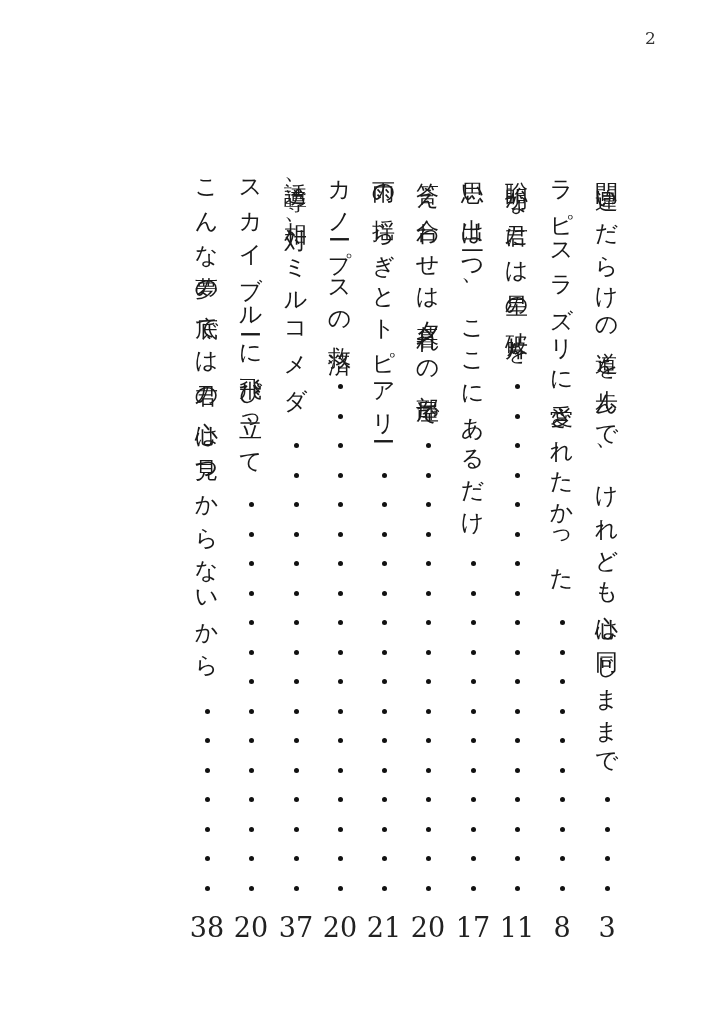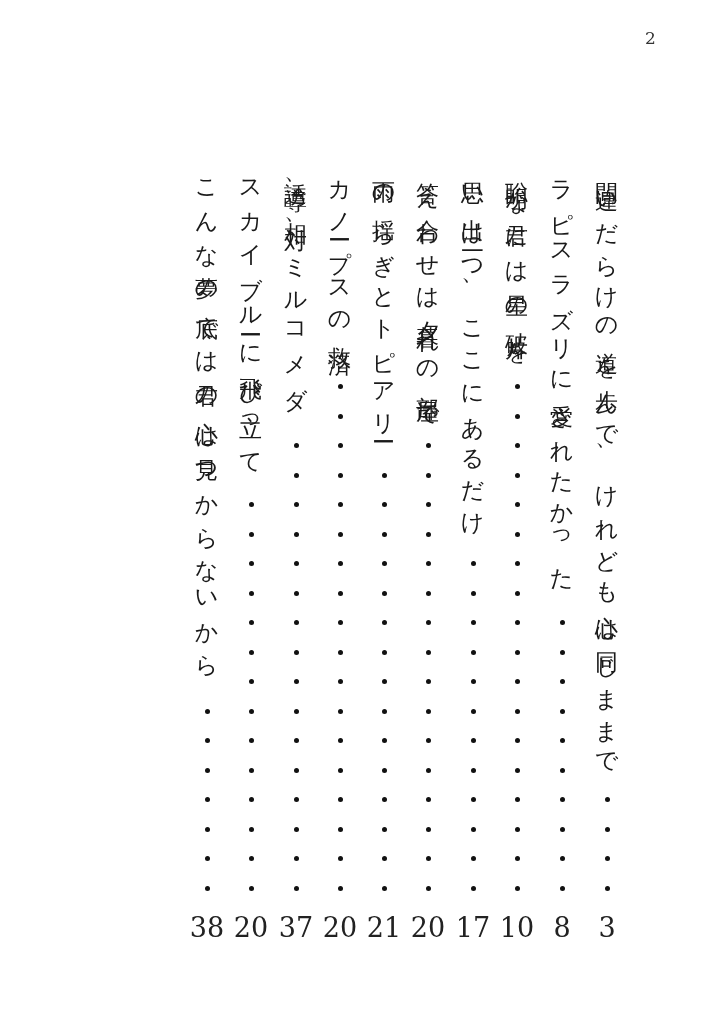"10" div.toc-page { text: 10 -> 11 }
